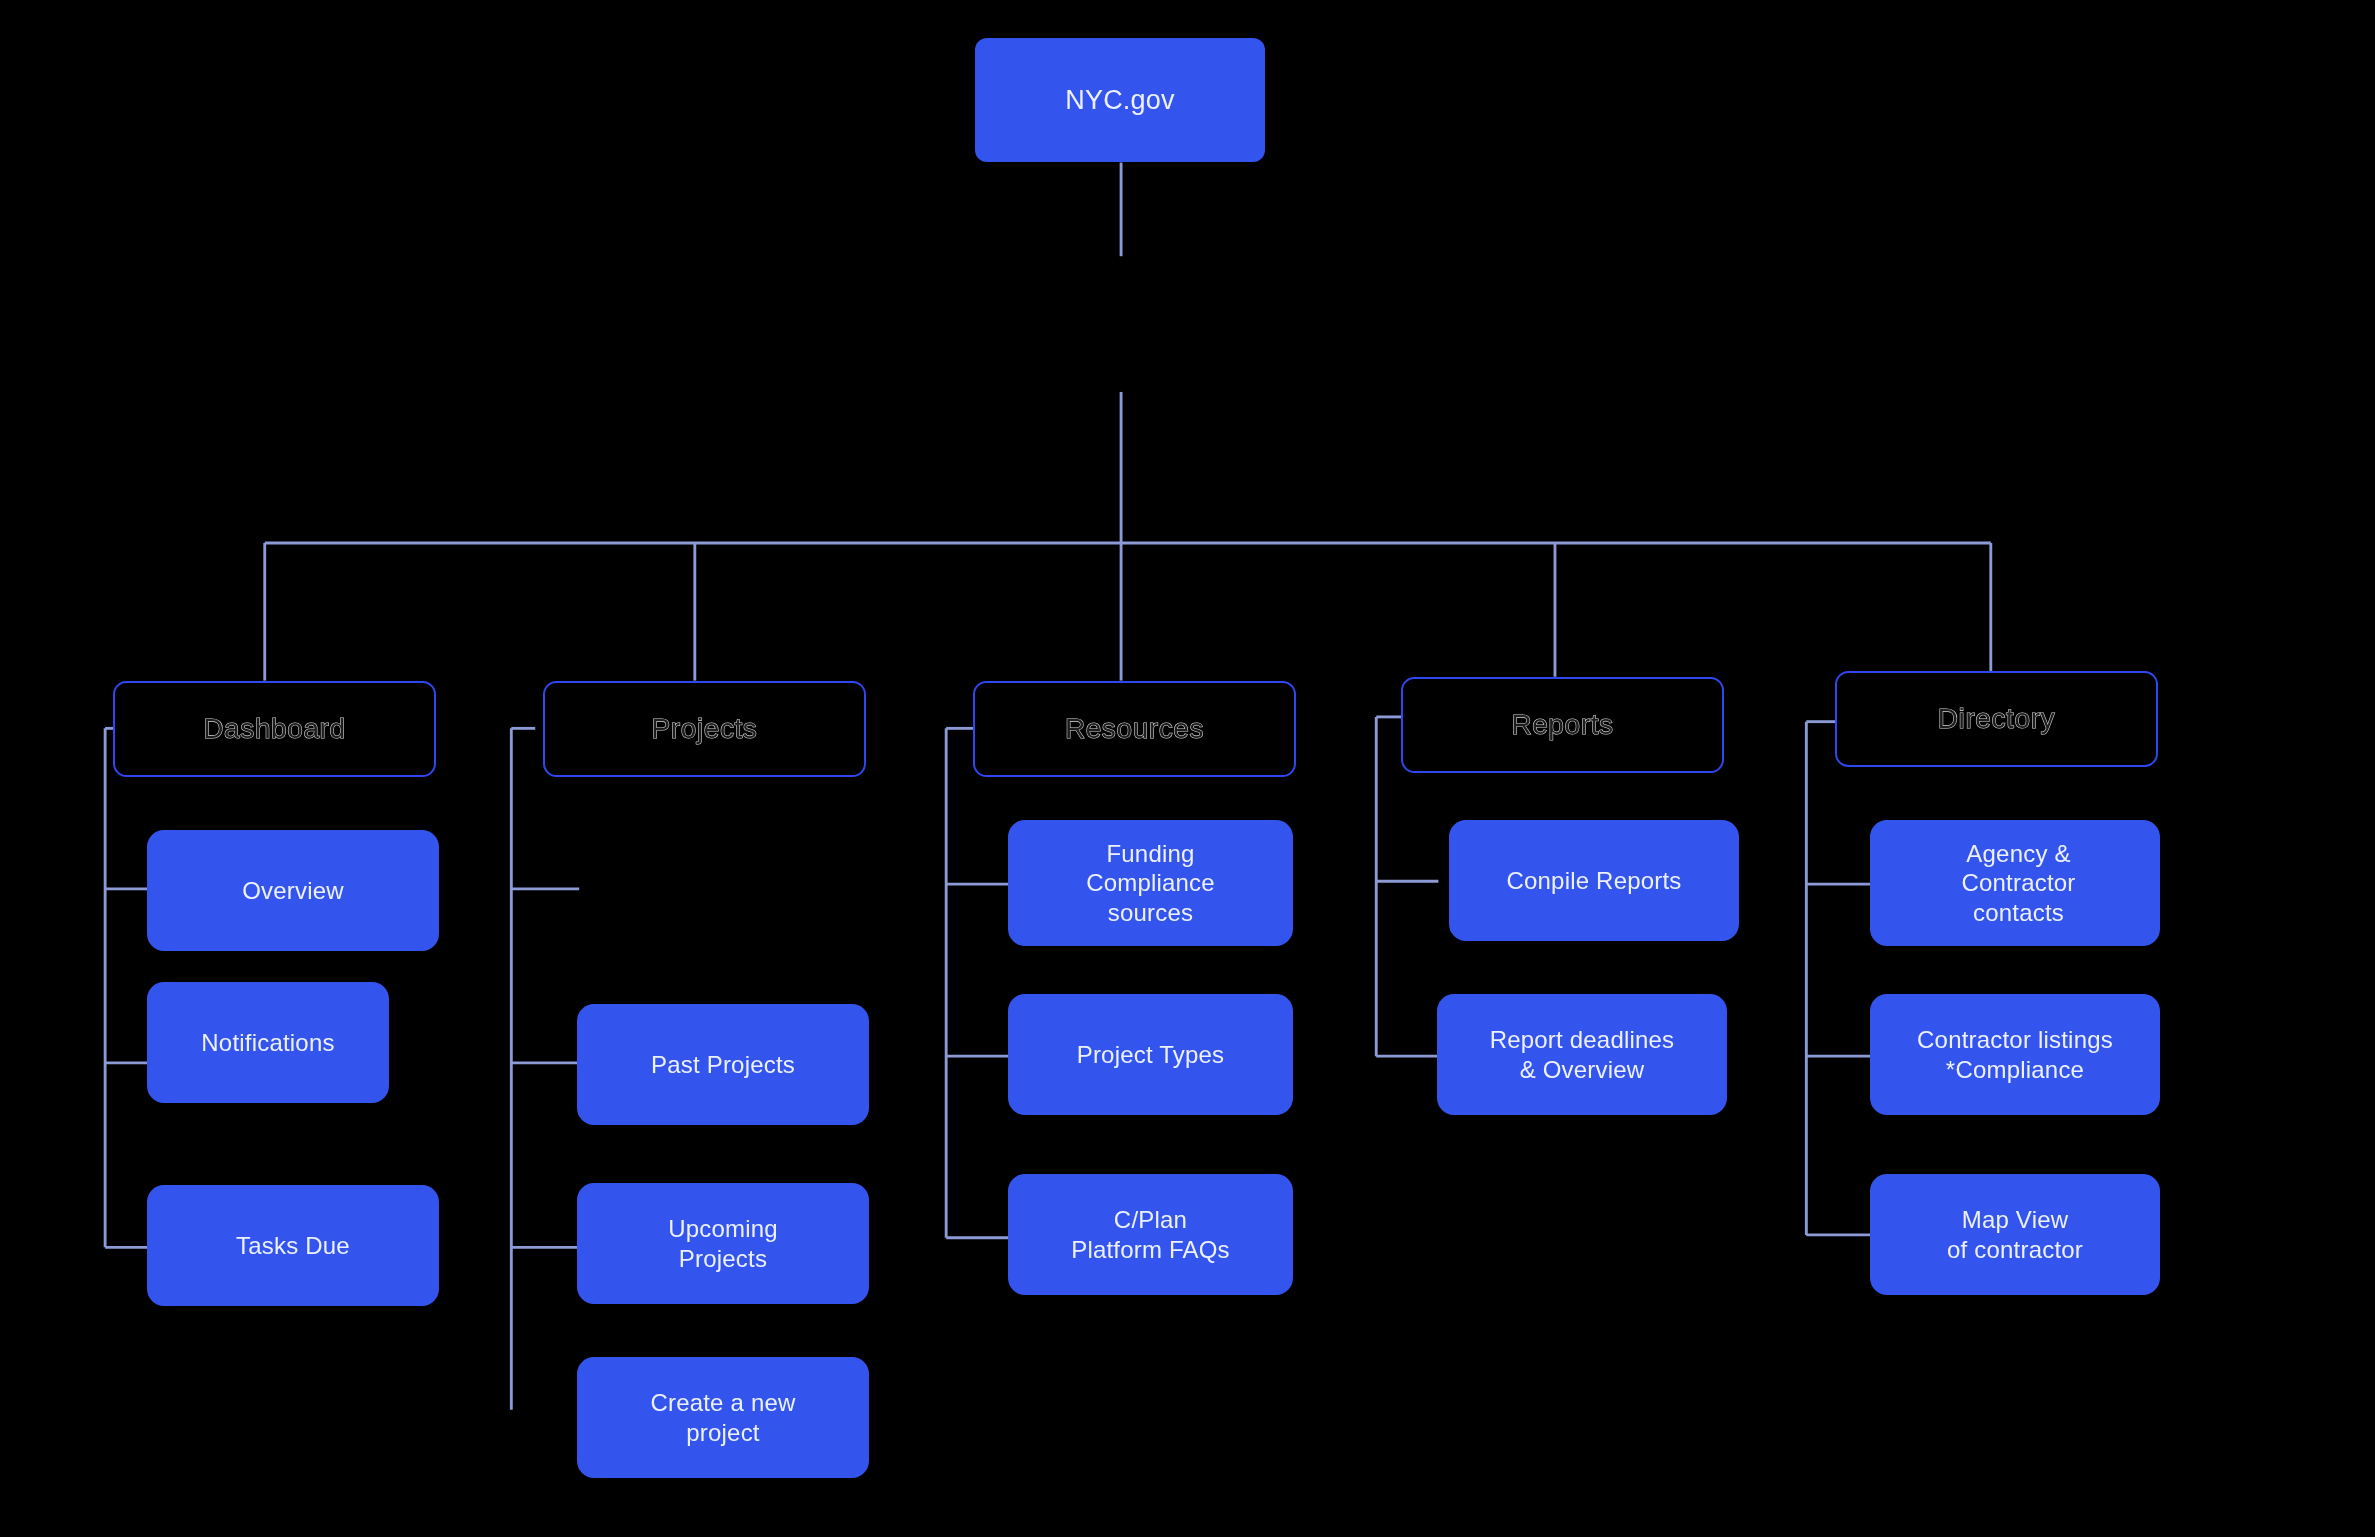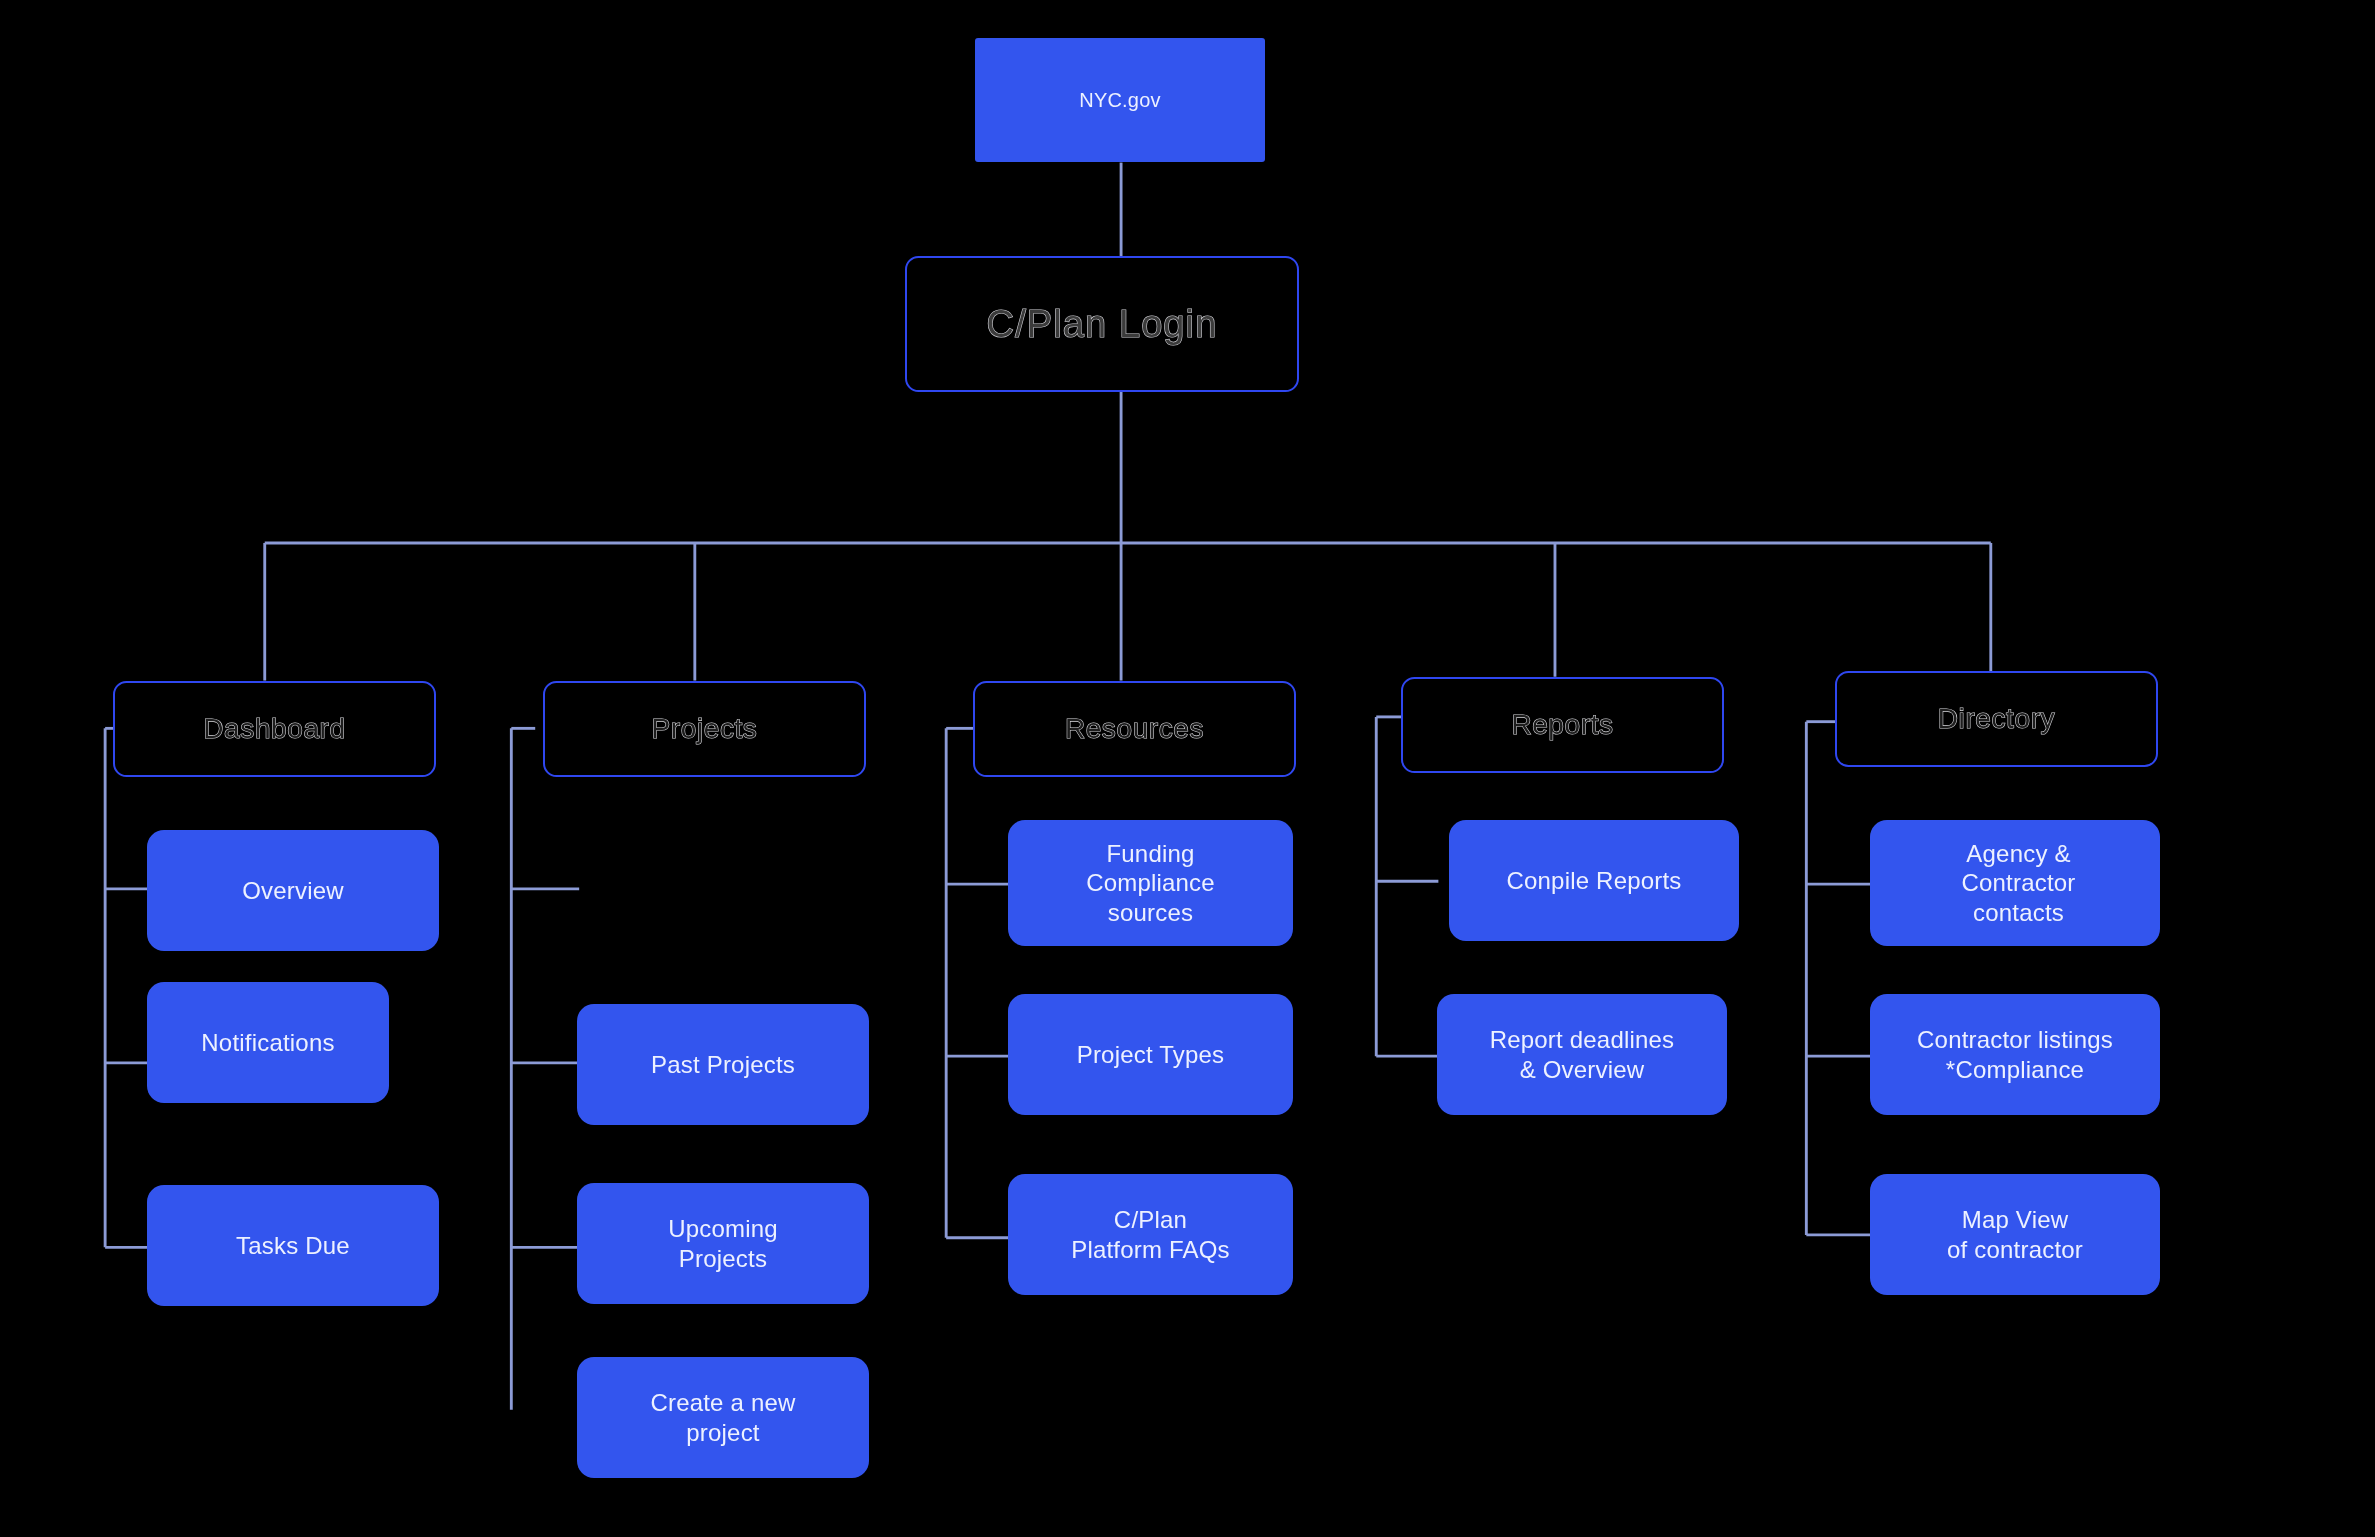"NYC.gov" .node.solid.root { border-radius: 3px -> 12px; font-size: 20px -> 27px }
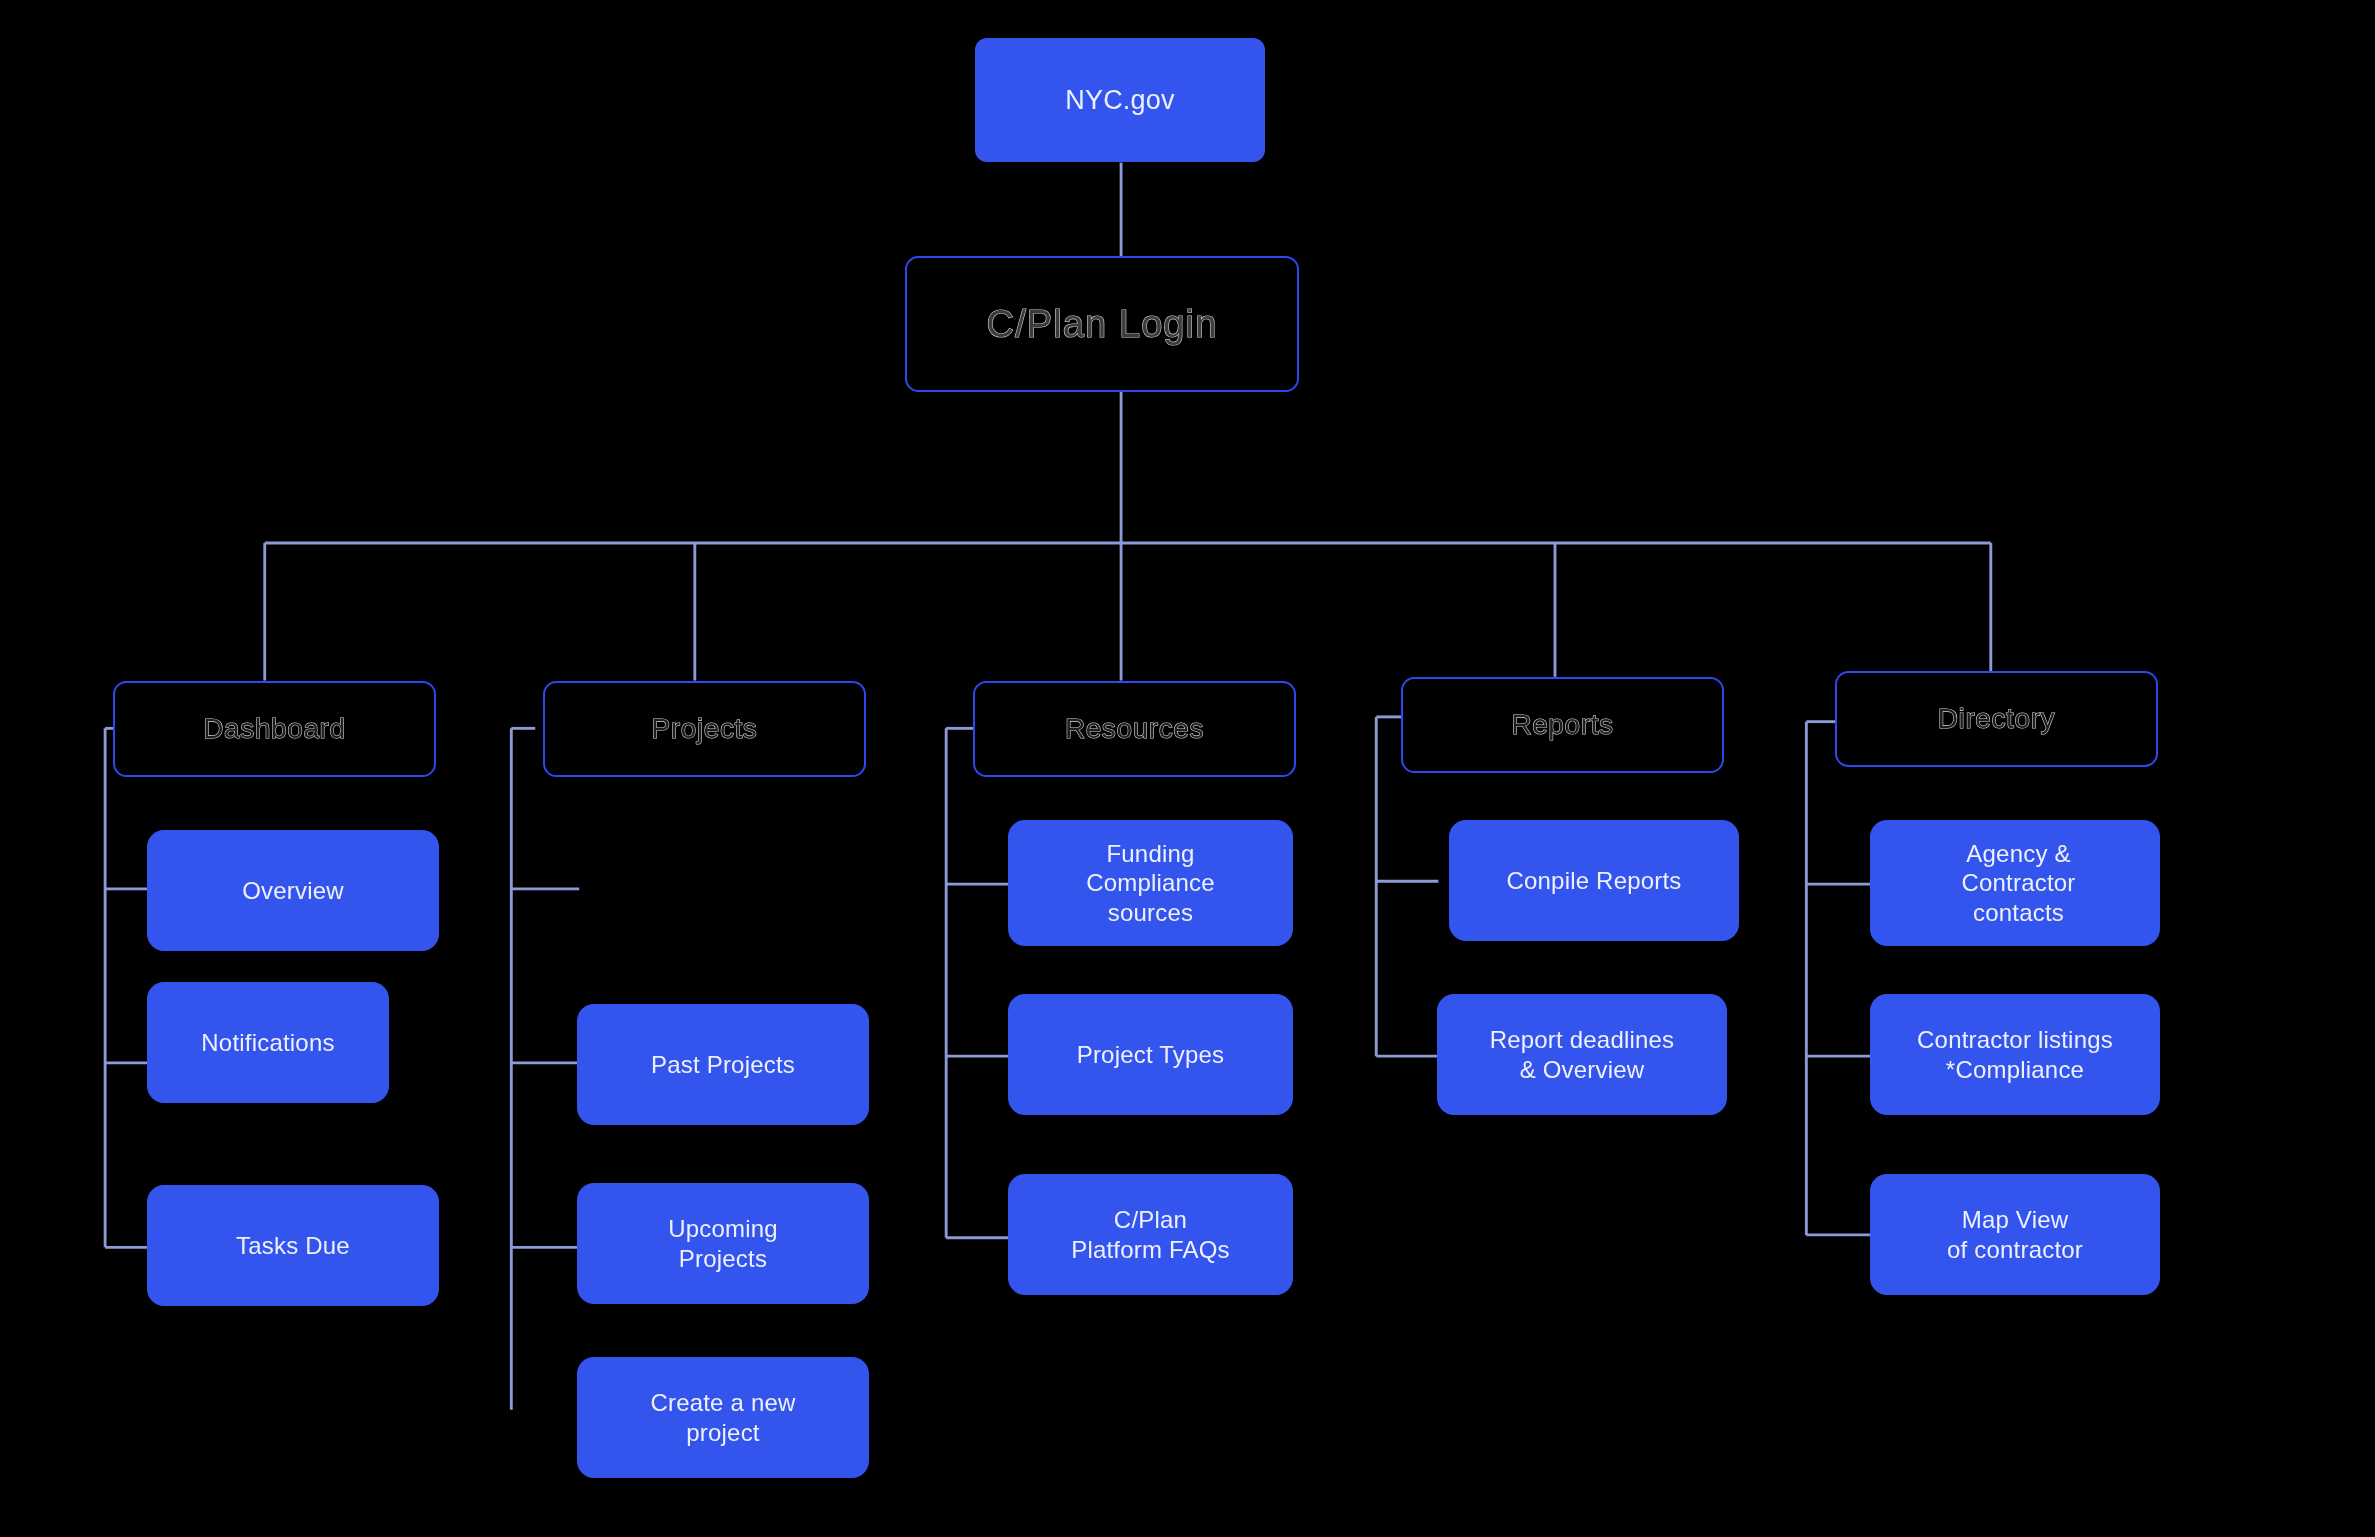"C/Plan Login" div.node { html: <div>C/Plan Login</div> -> none }
